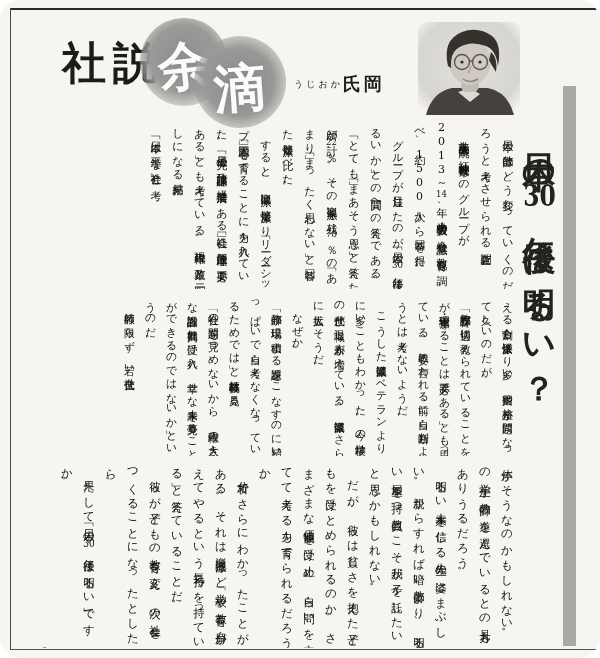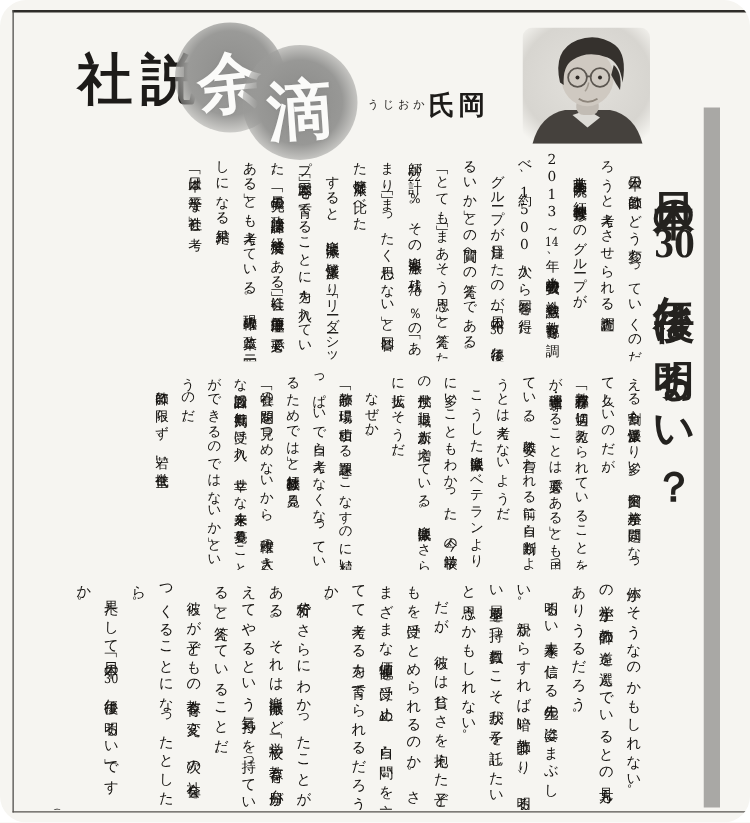"氏岡" .aname { font-size: 21px -> 18px }
